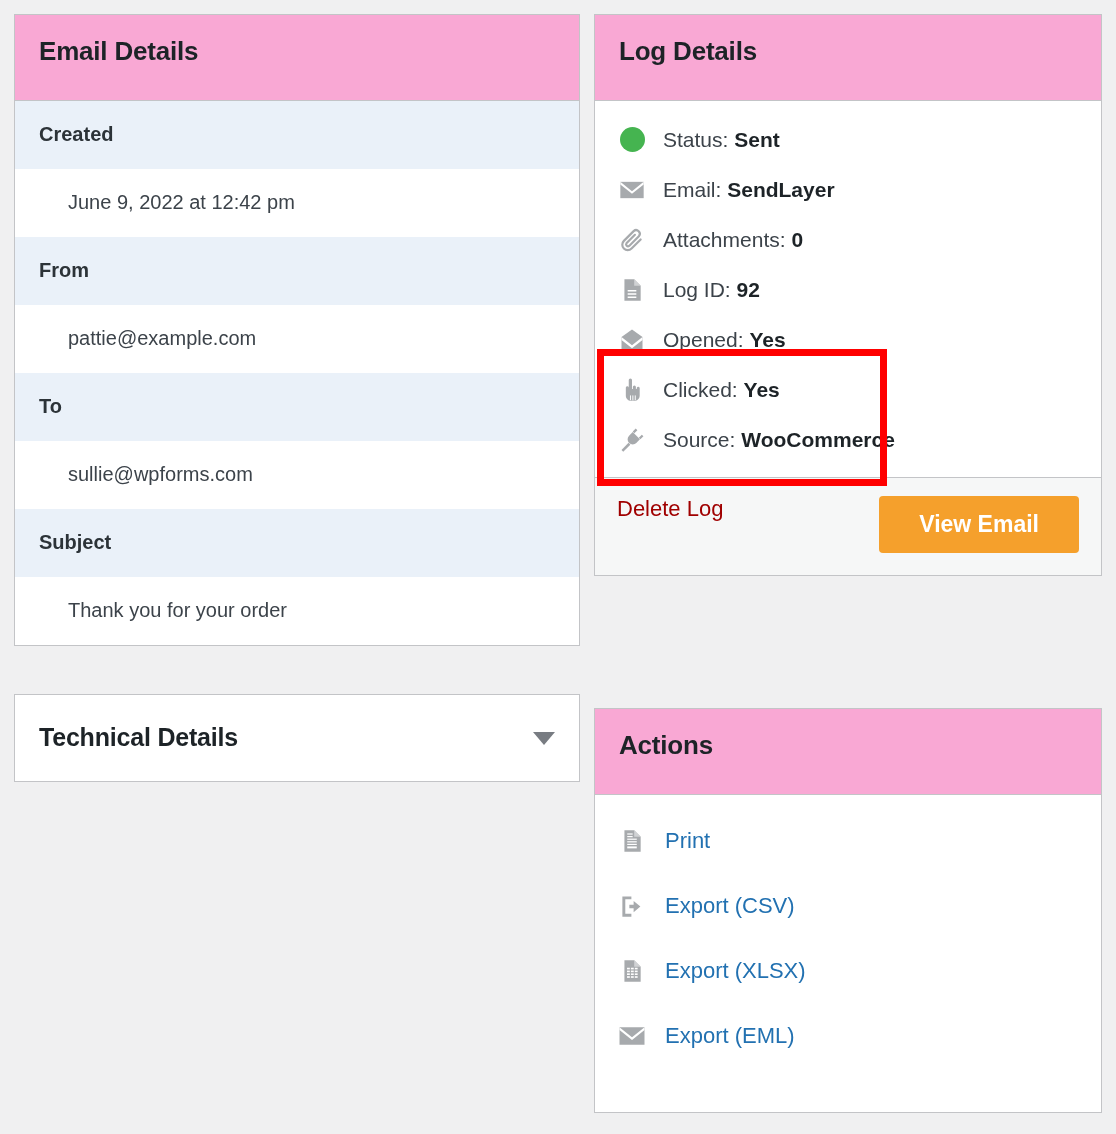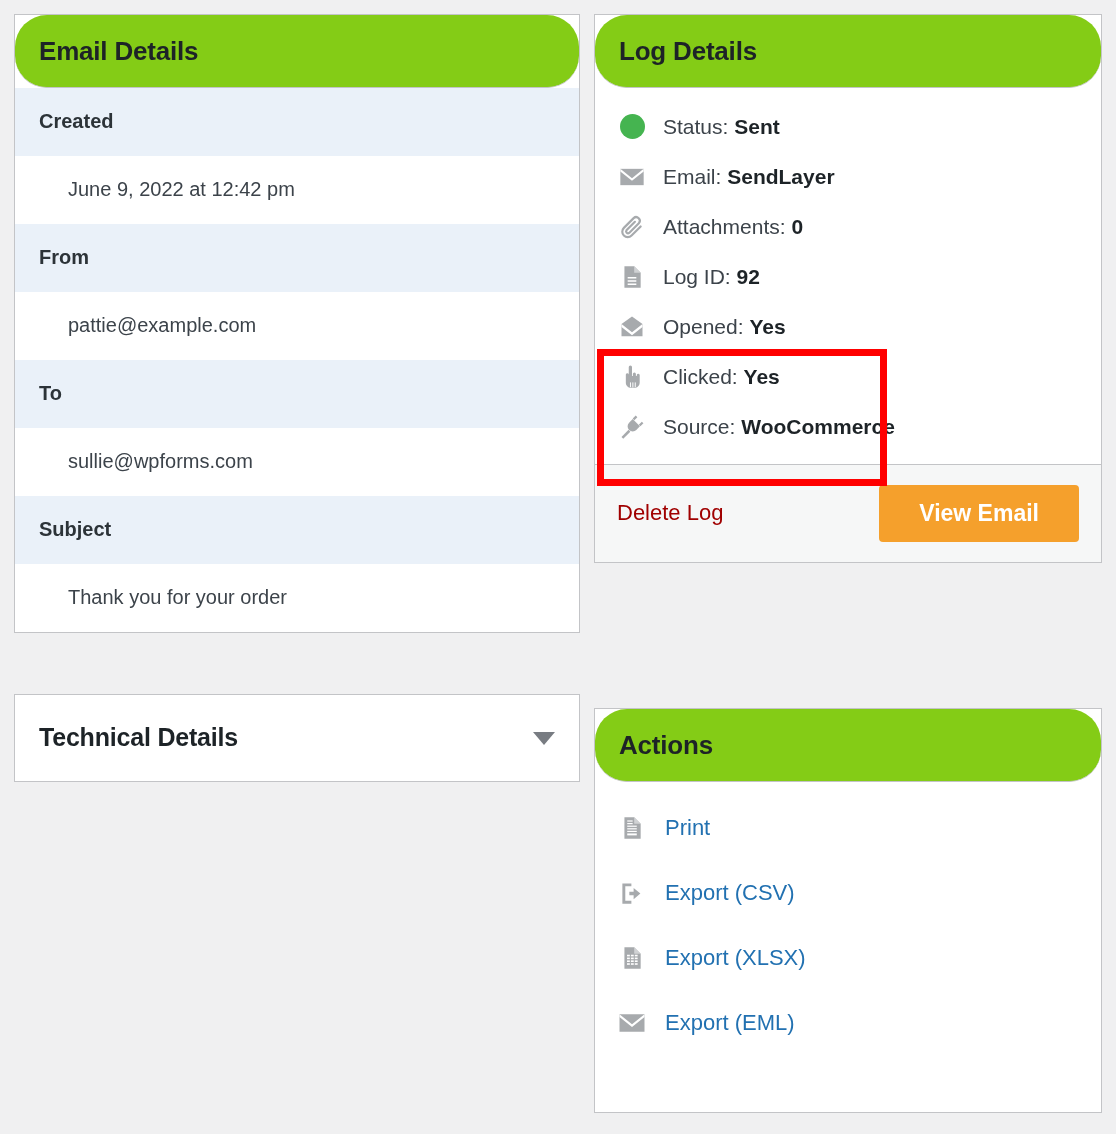"Email Details" .panel-head { background: #84cc16 -> #f9a8d4; border-radius: 32px -> none; padding: 22px 24px 21px 24px -> 22px 24px 34px 24px }
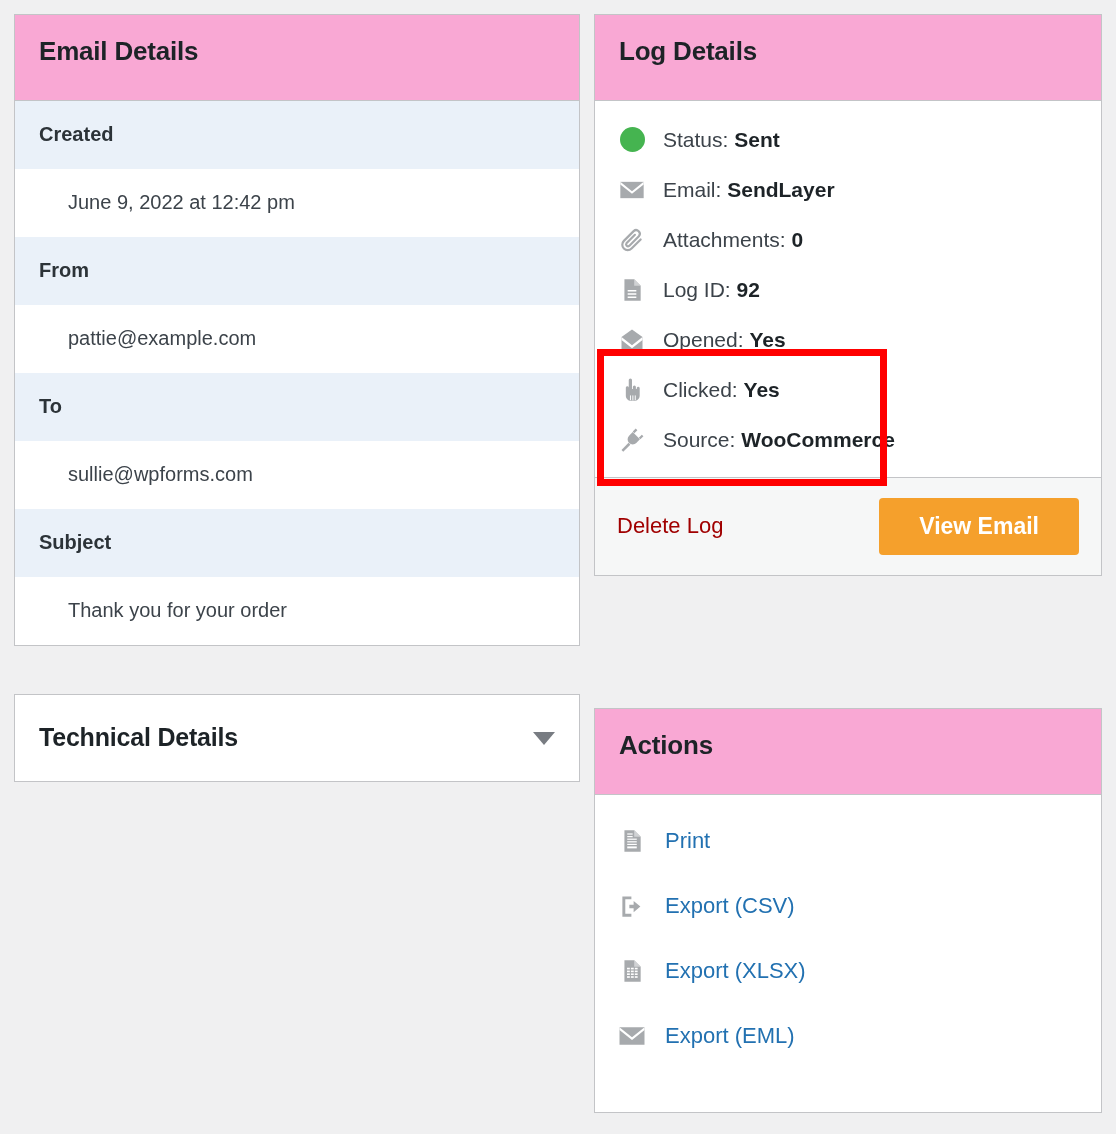"Delete Log" .log-footer { align-items: center -> flex-start }
